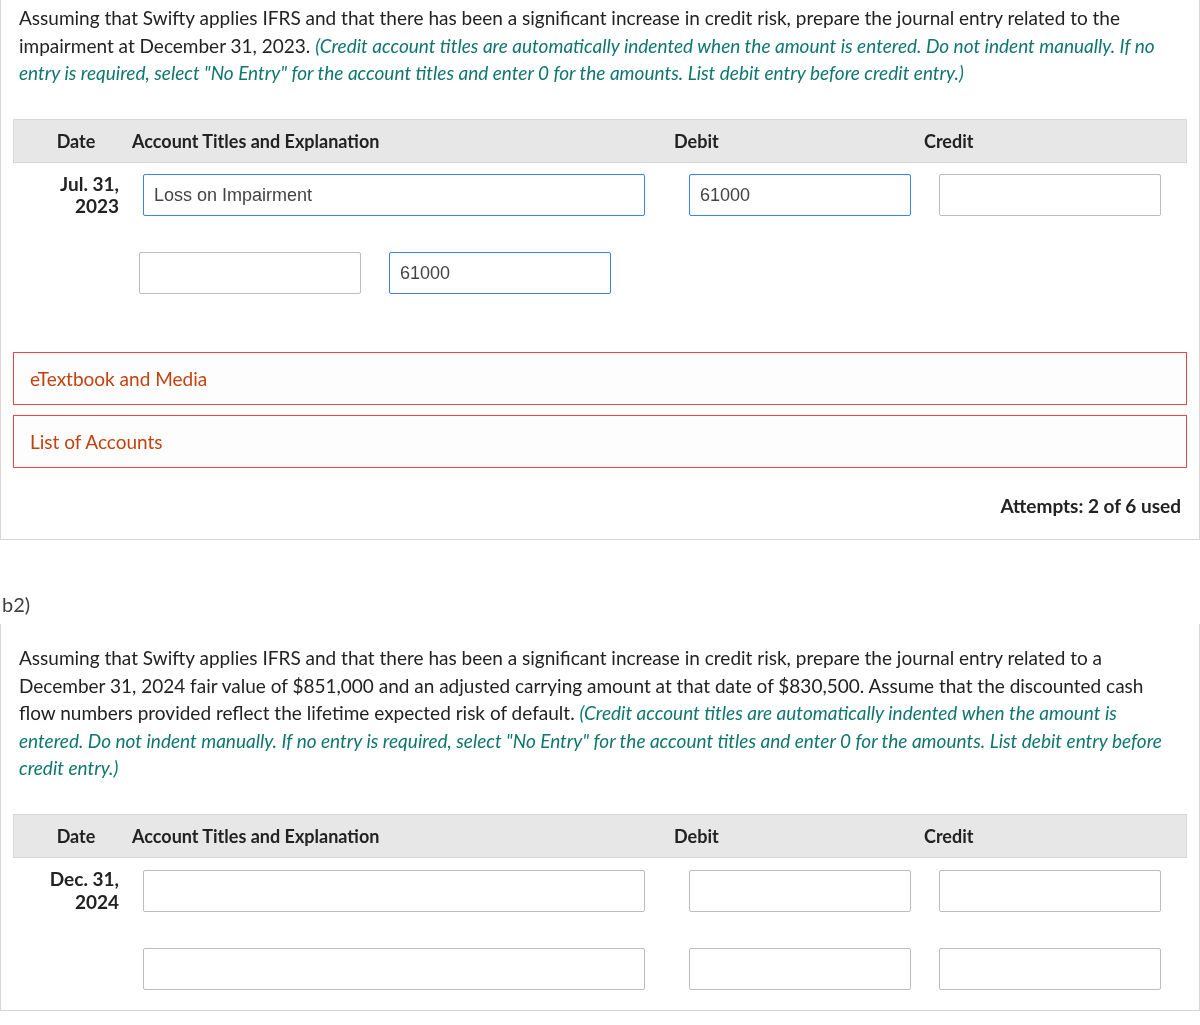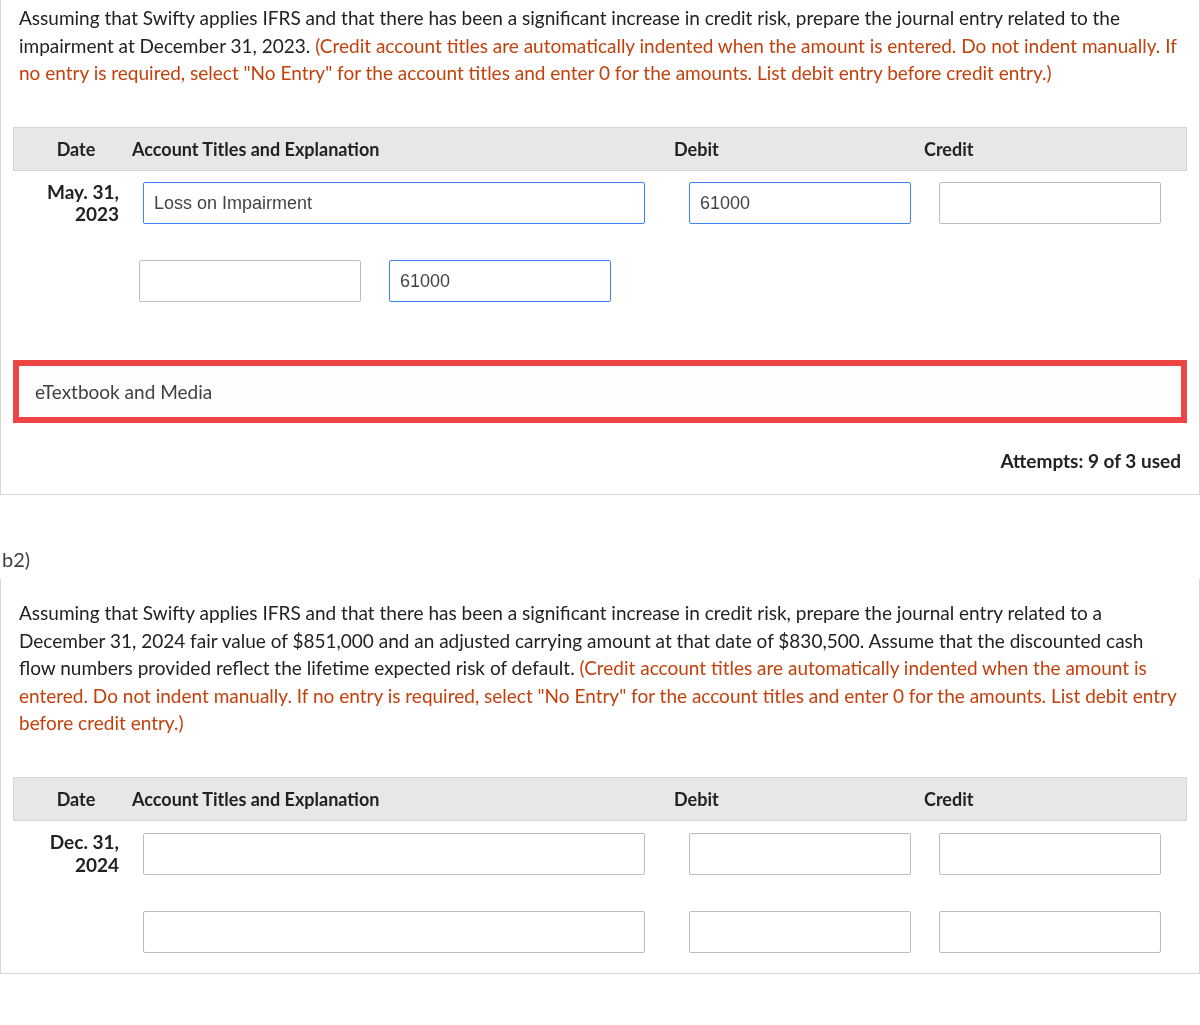"(Credit account titles are automatically" .red-italic { color: #c2410c -> #0f766e; font-style: none -> italic }
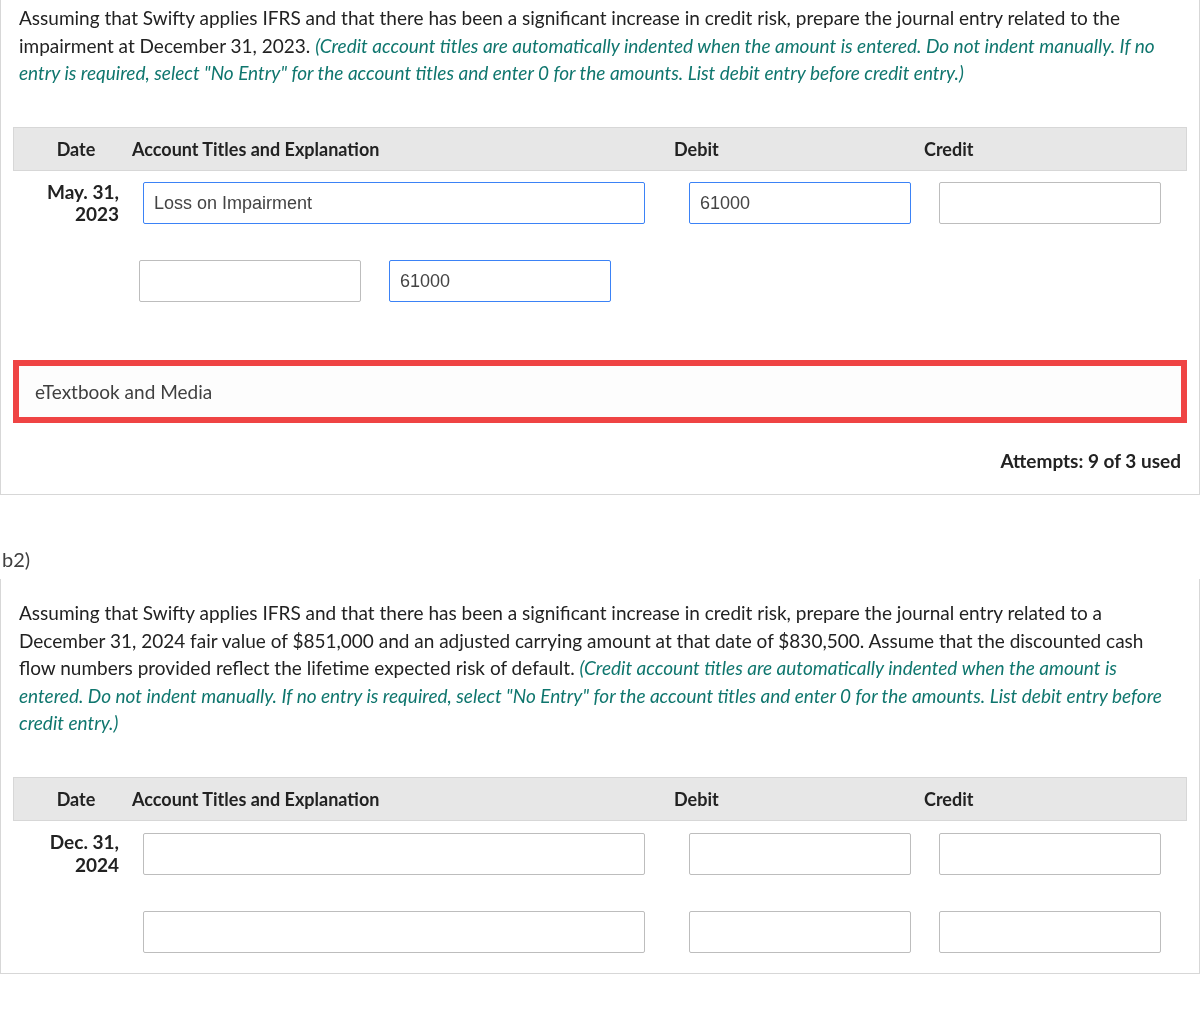"Date" .je-table { margin: 22px 12px 10px 12px -> 14px 12px 10px 12px }
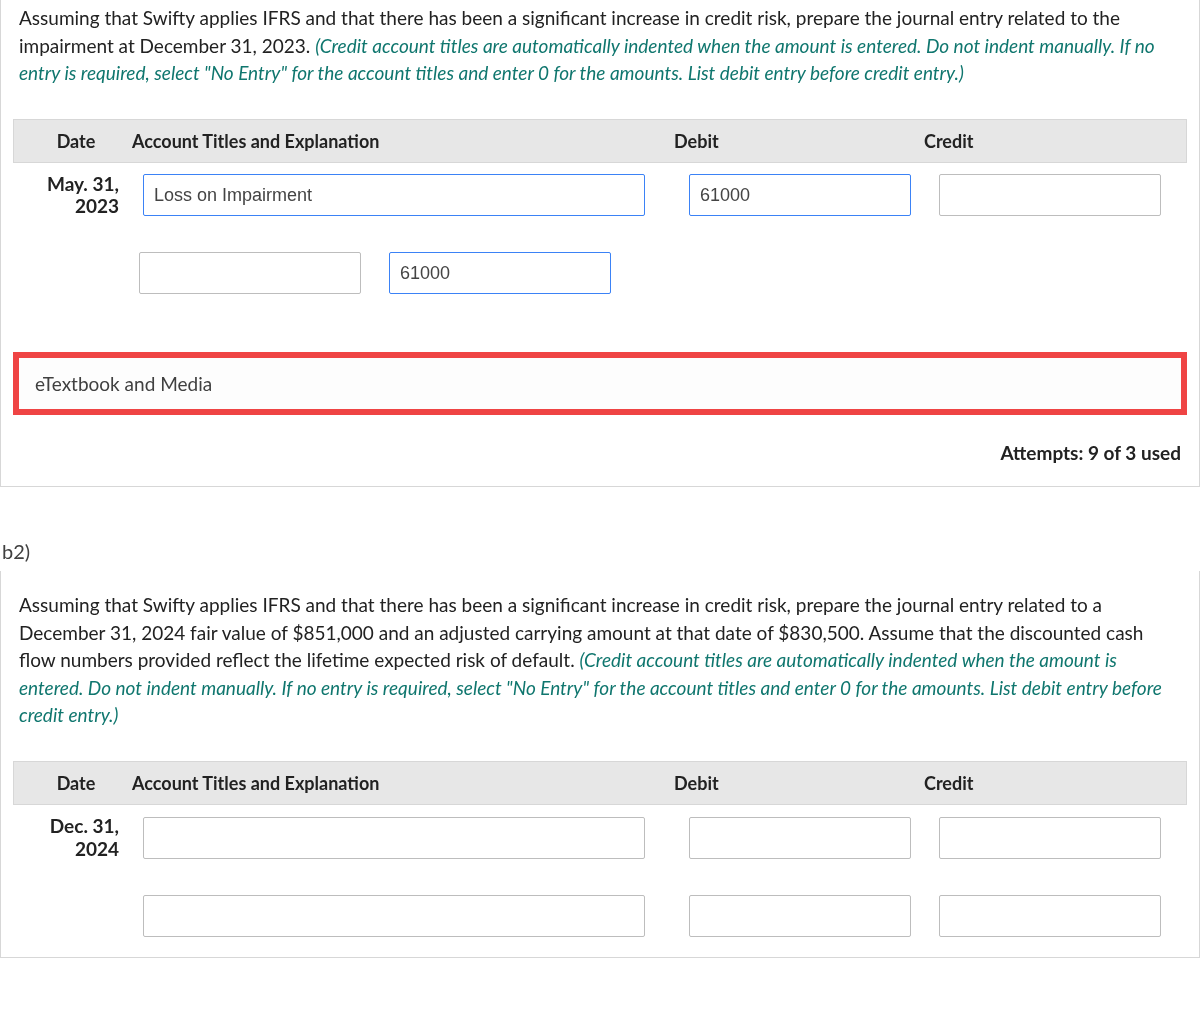"May. 31, 2023" div.date-cell { text: May -> Jul }
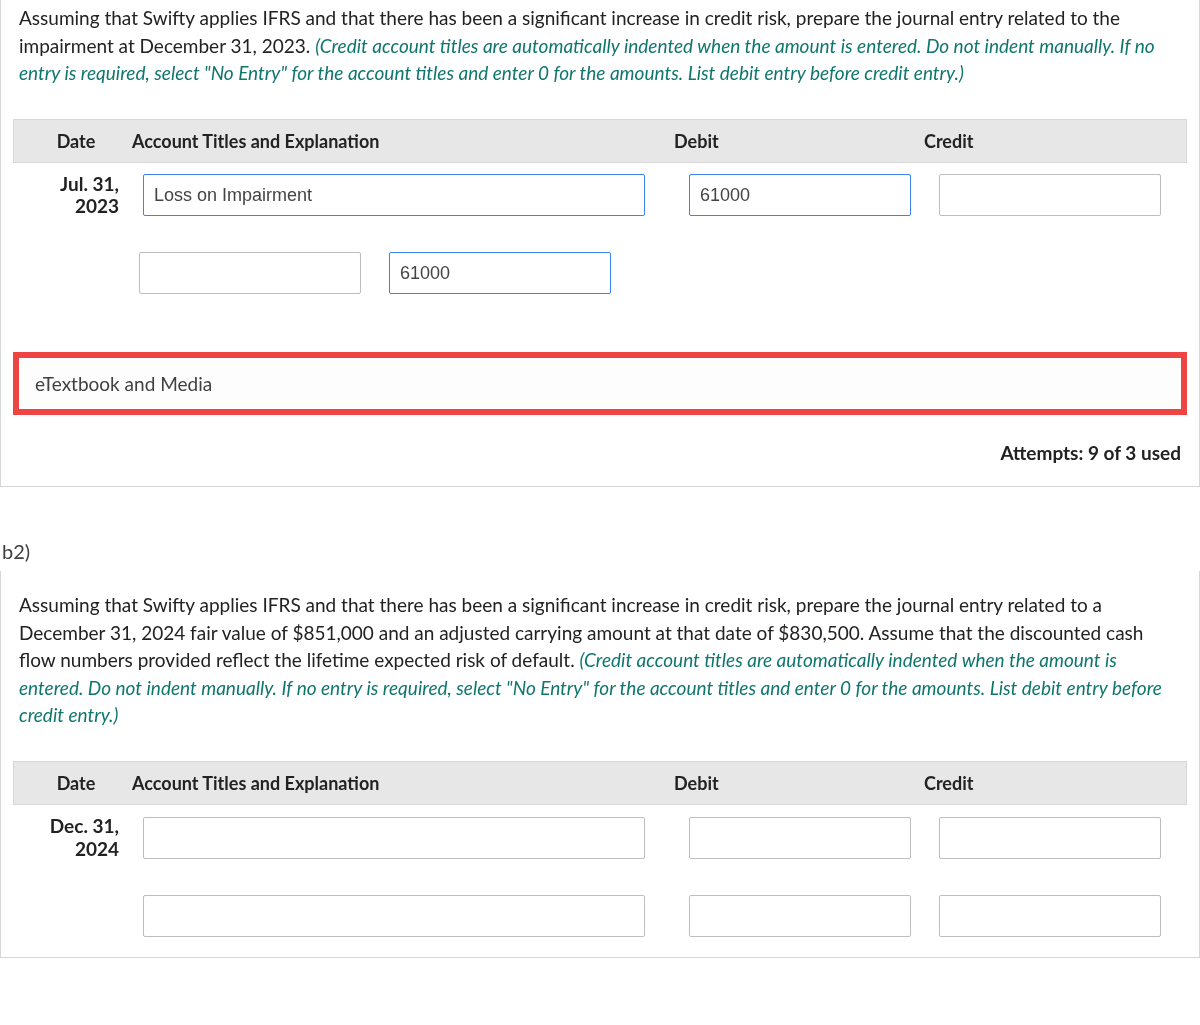"eTextbook and Media" .link-row { border: 6px solid #ef4444 -> 1px solid #ef4444; color: #404040 -> #c2410c }
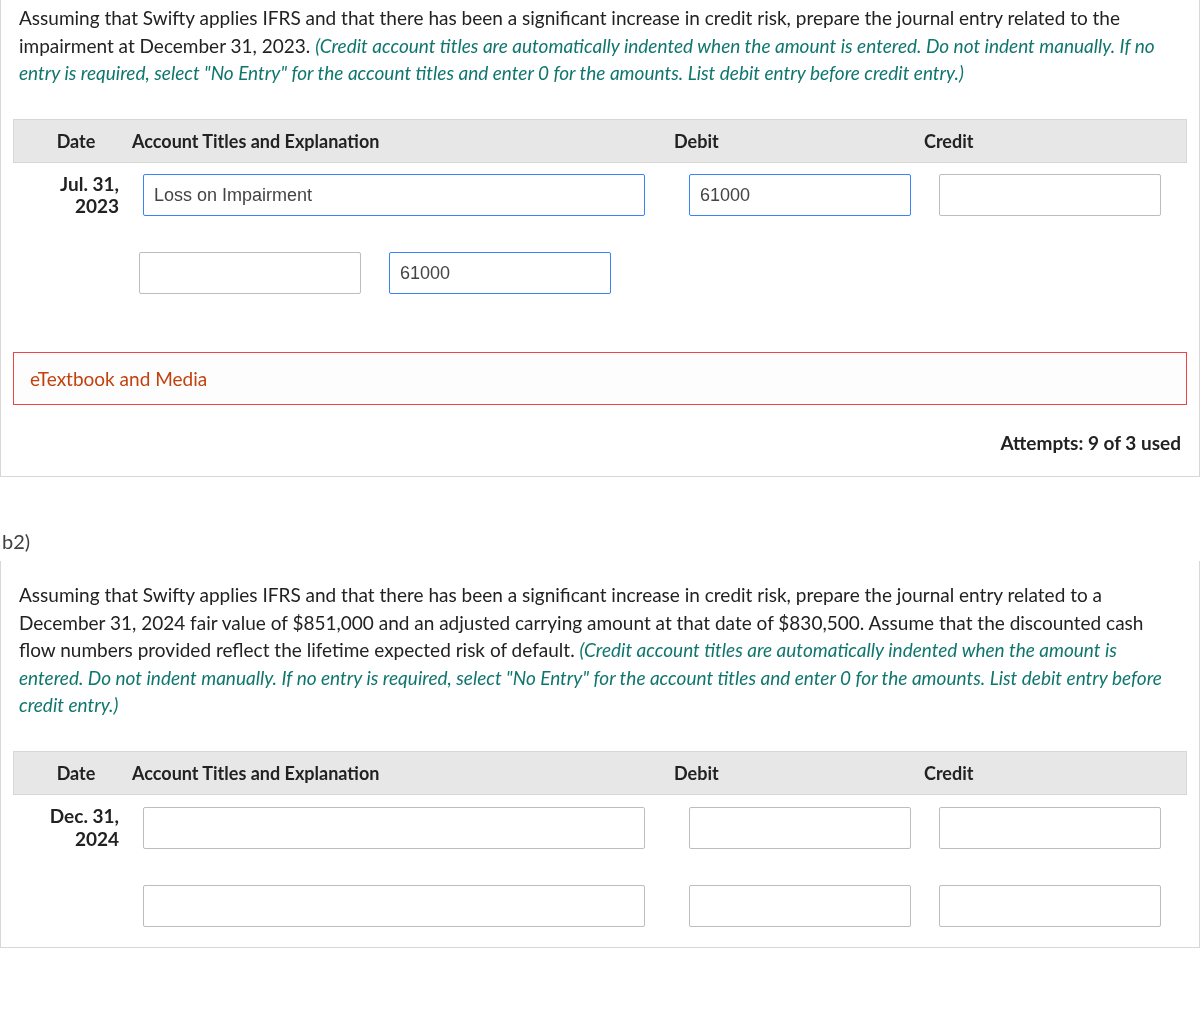"List of Accounts" div.link-row { html: none -> <div>List of Accounts</div> }
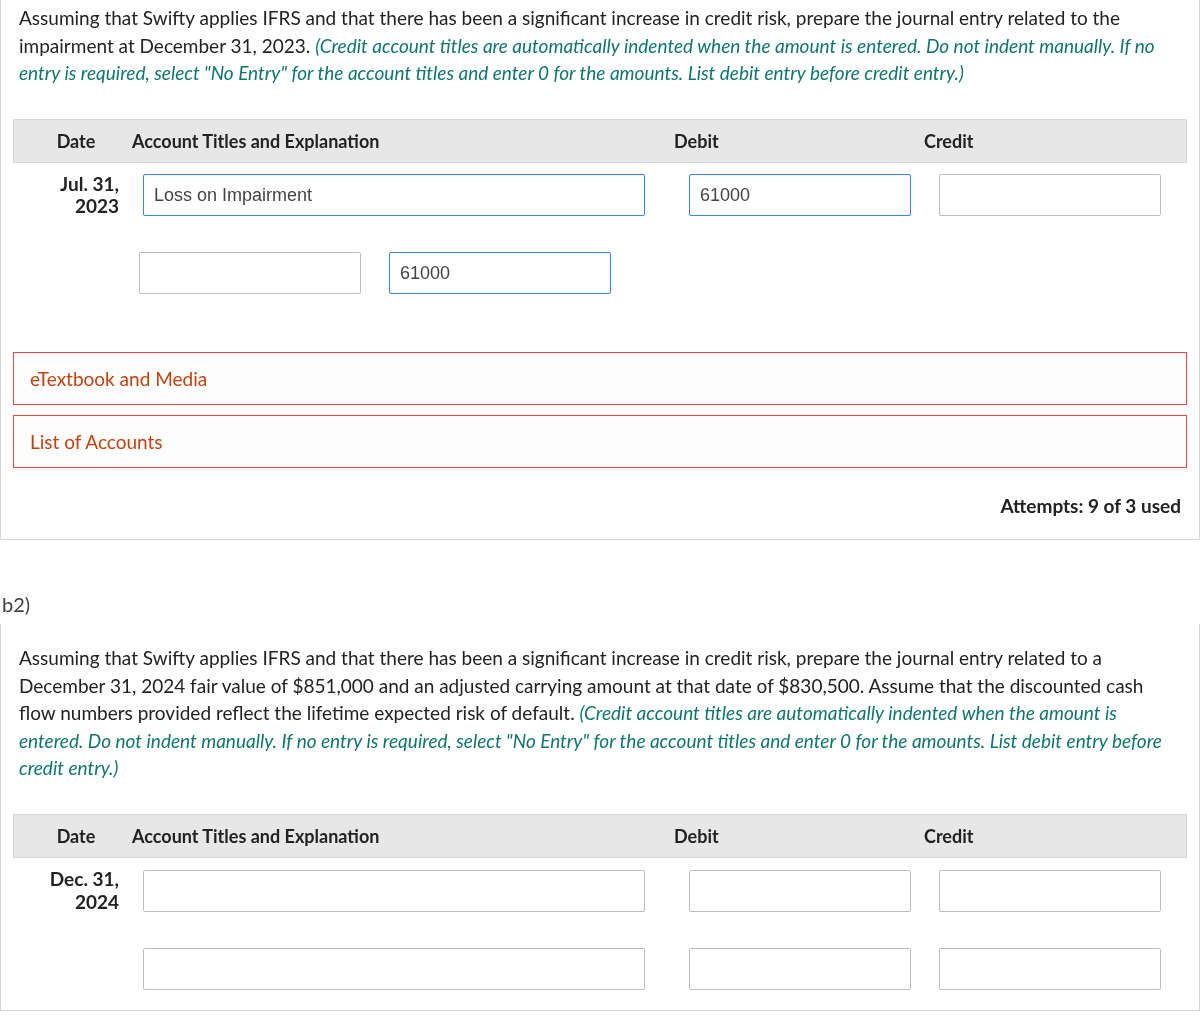"Attempts: 9 of 3 used" div.attempts { text: 9 of 3 -> 2 of 6 }
